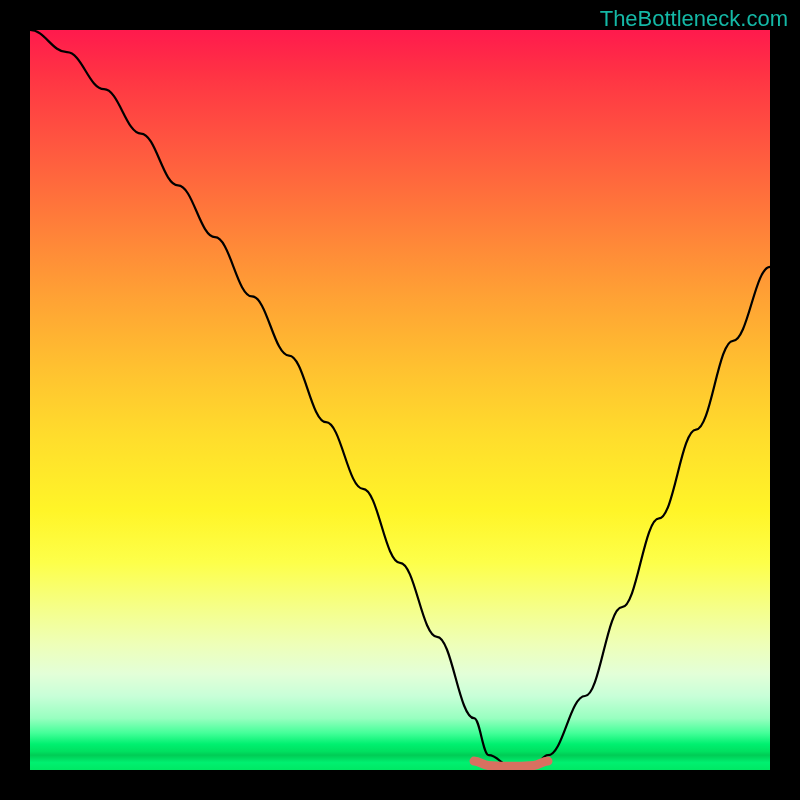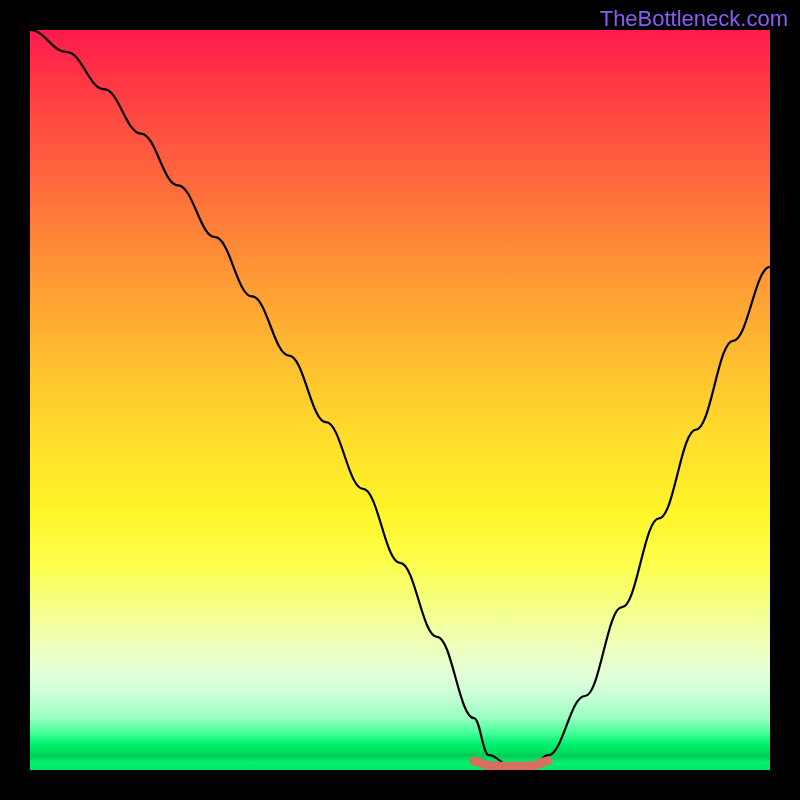"TheBottleneck.com" .watermark { color: #8b5cf6 -> #14b8a6 }
